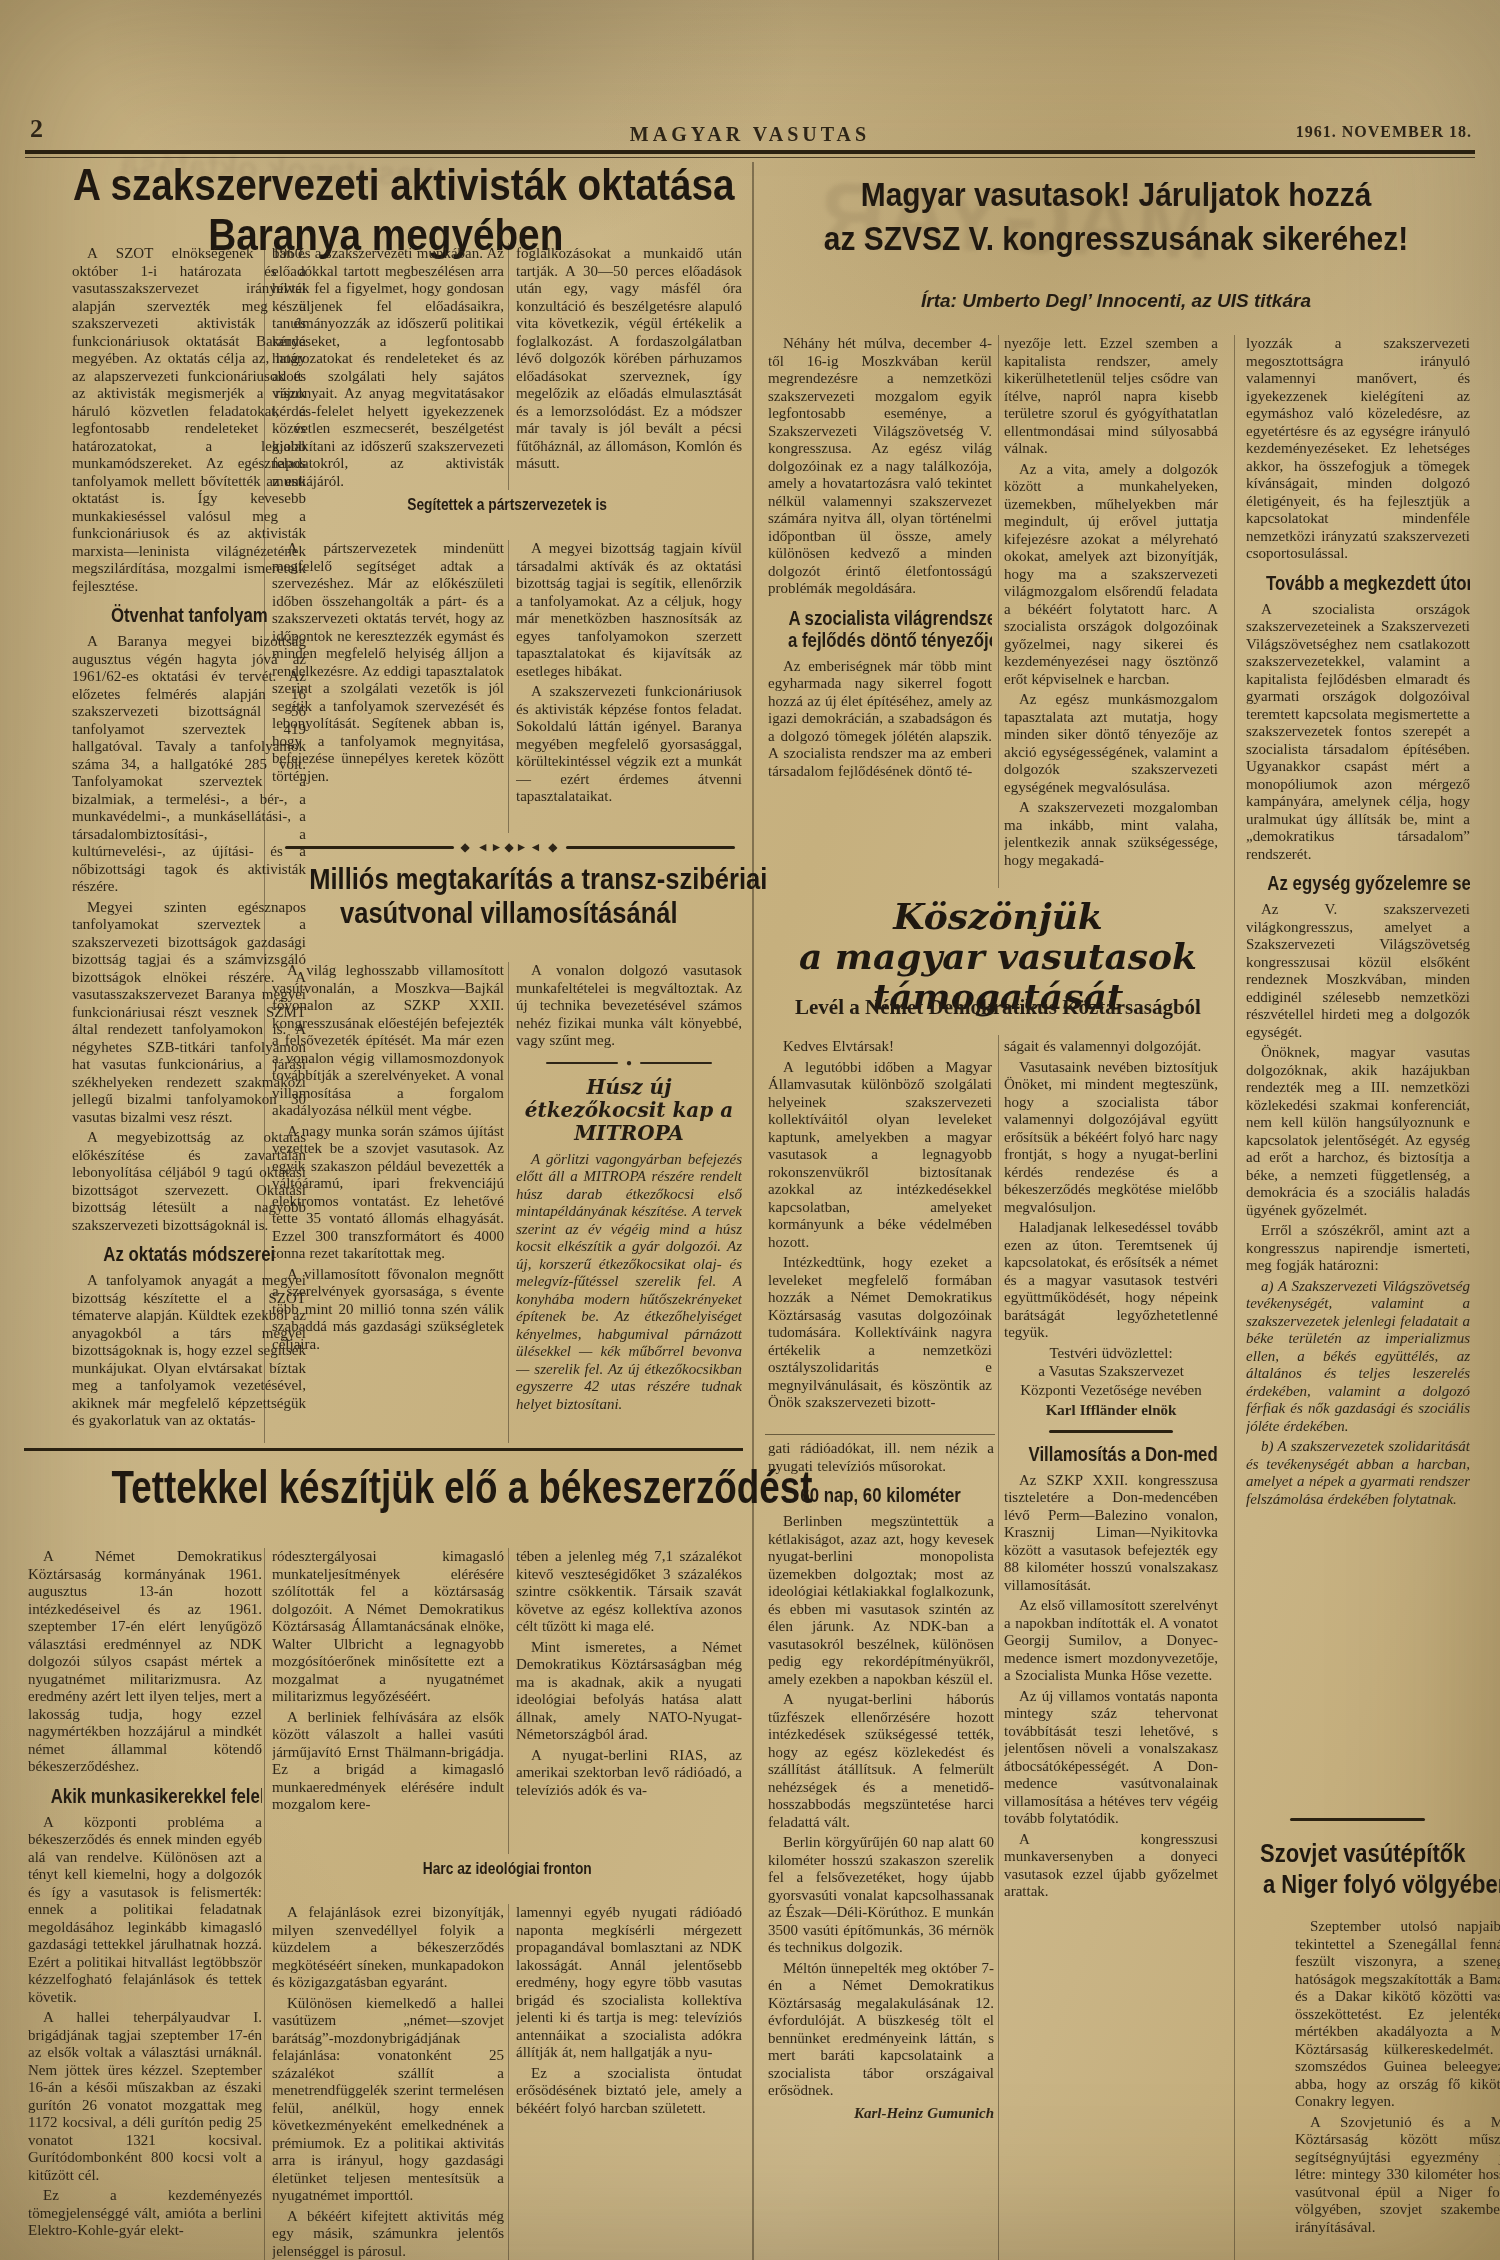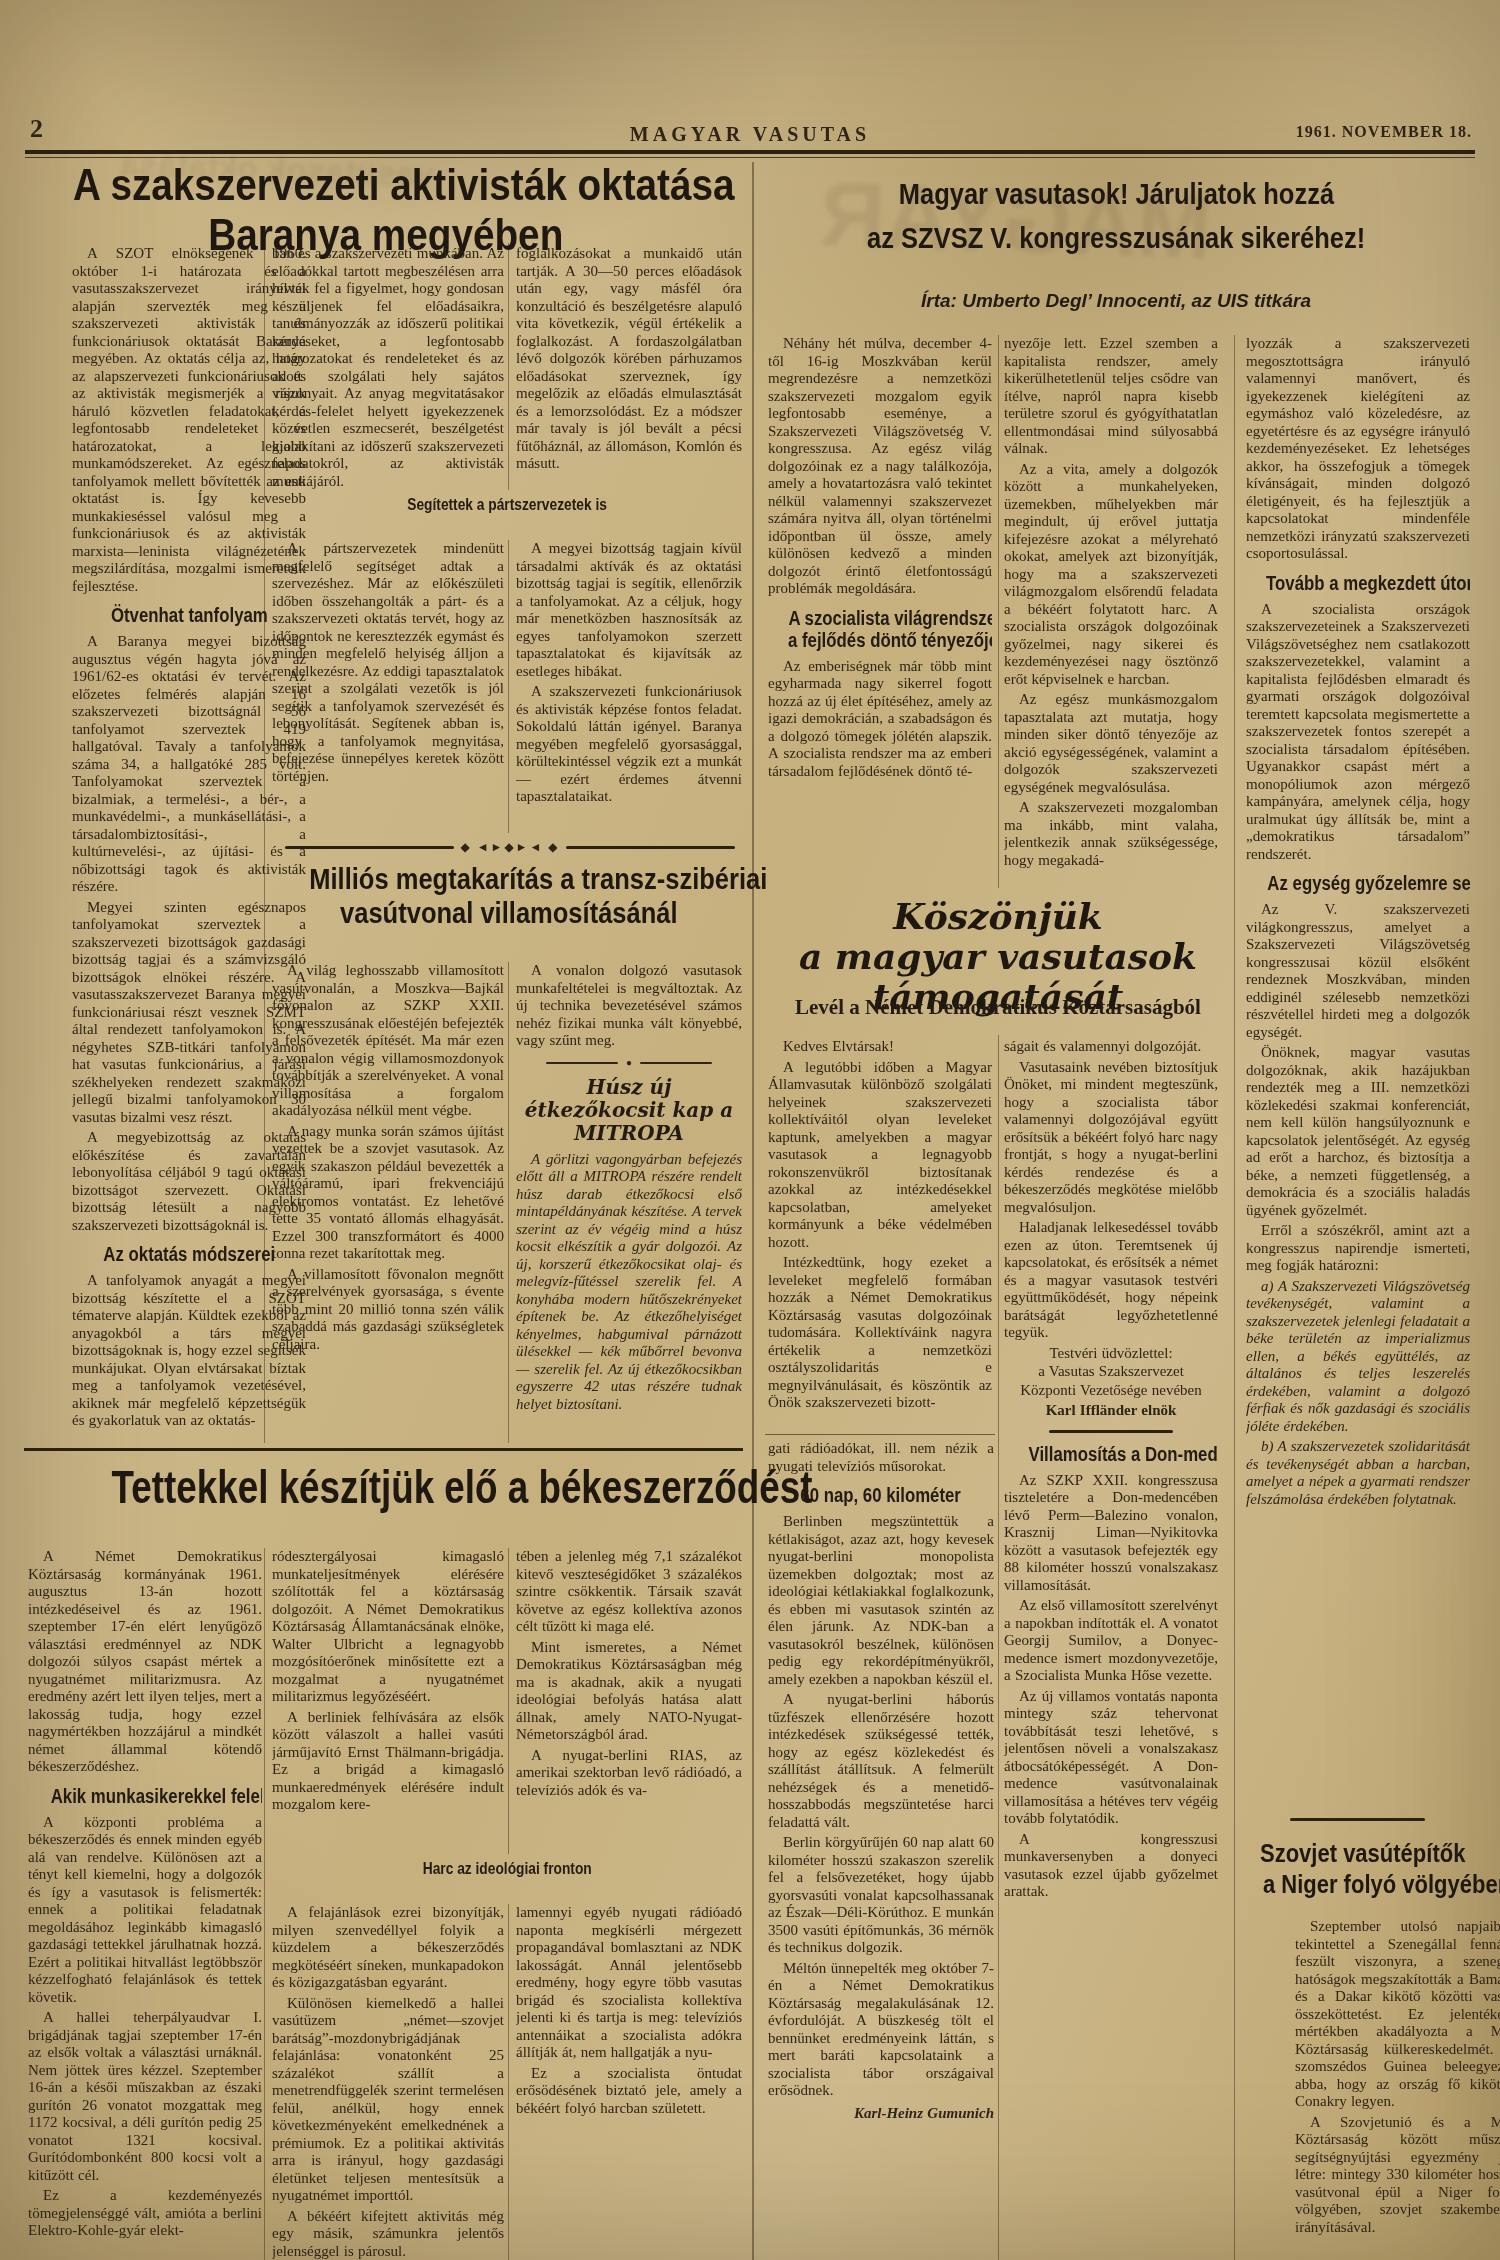"Magyar vasutasok! Járuljatok hozzá" .h-right { font-size: 29px -> 34px }
